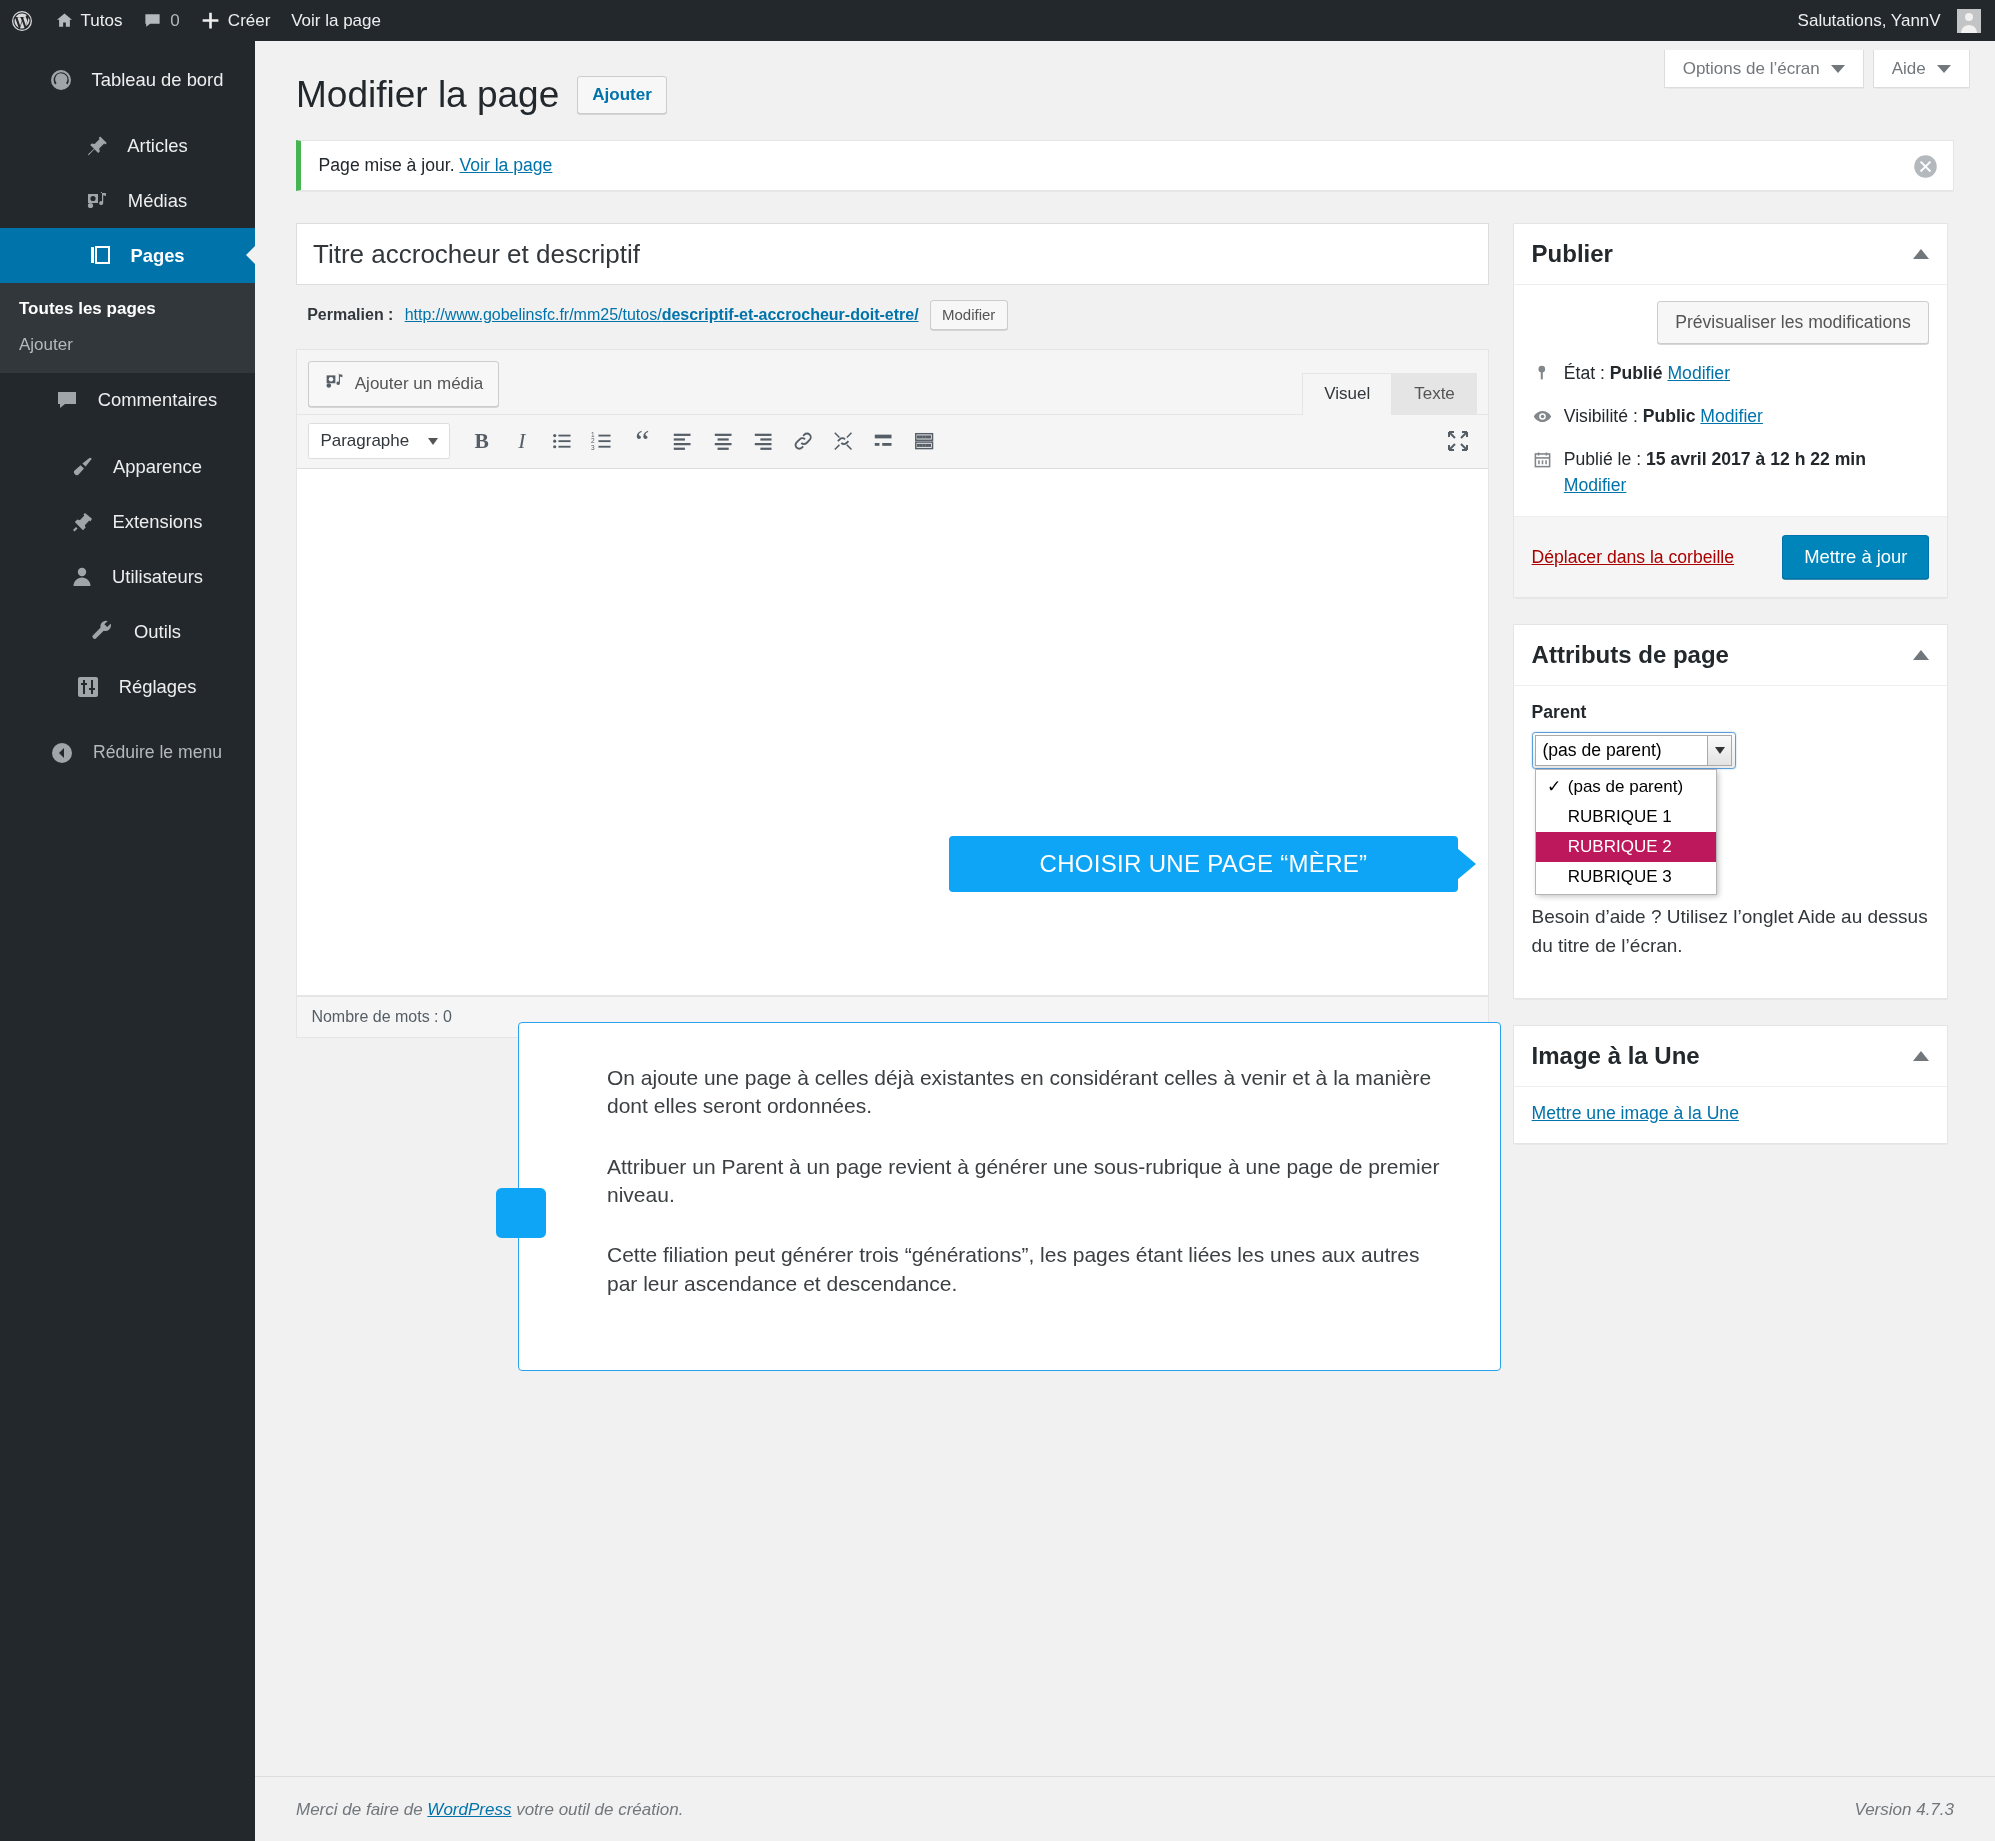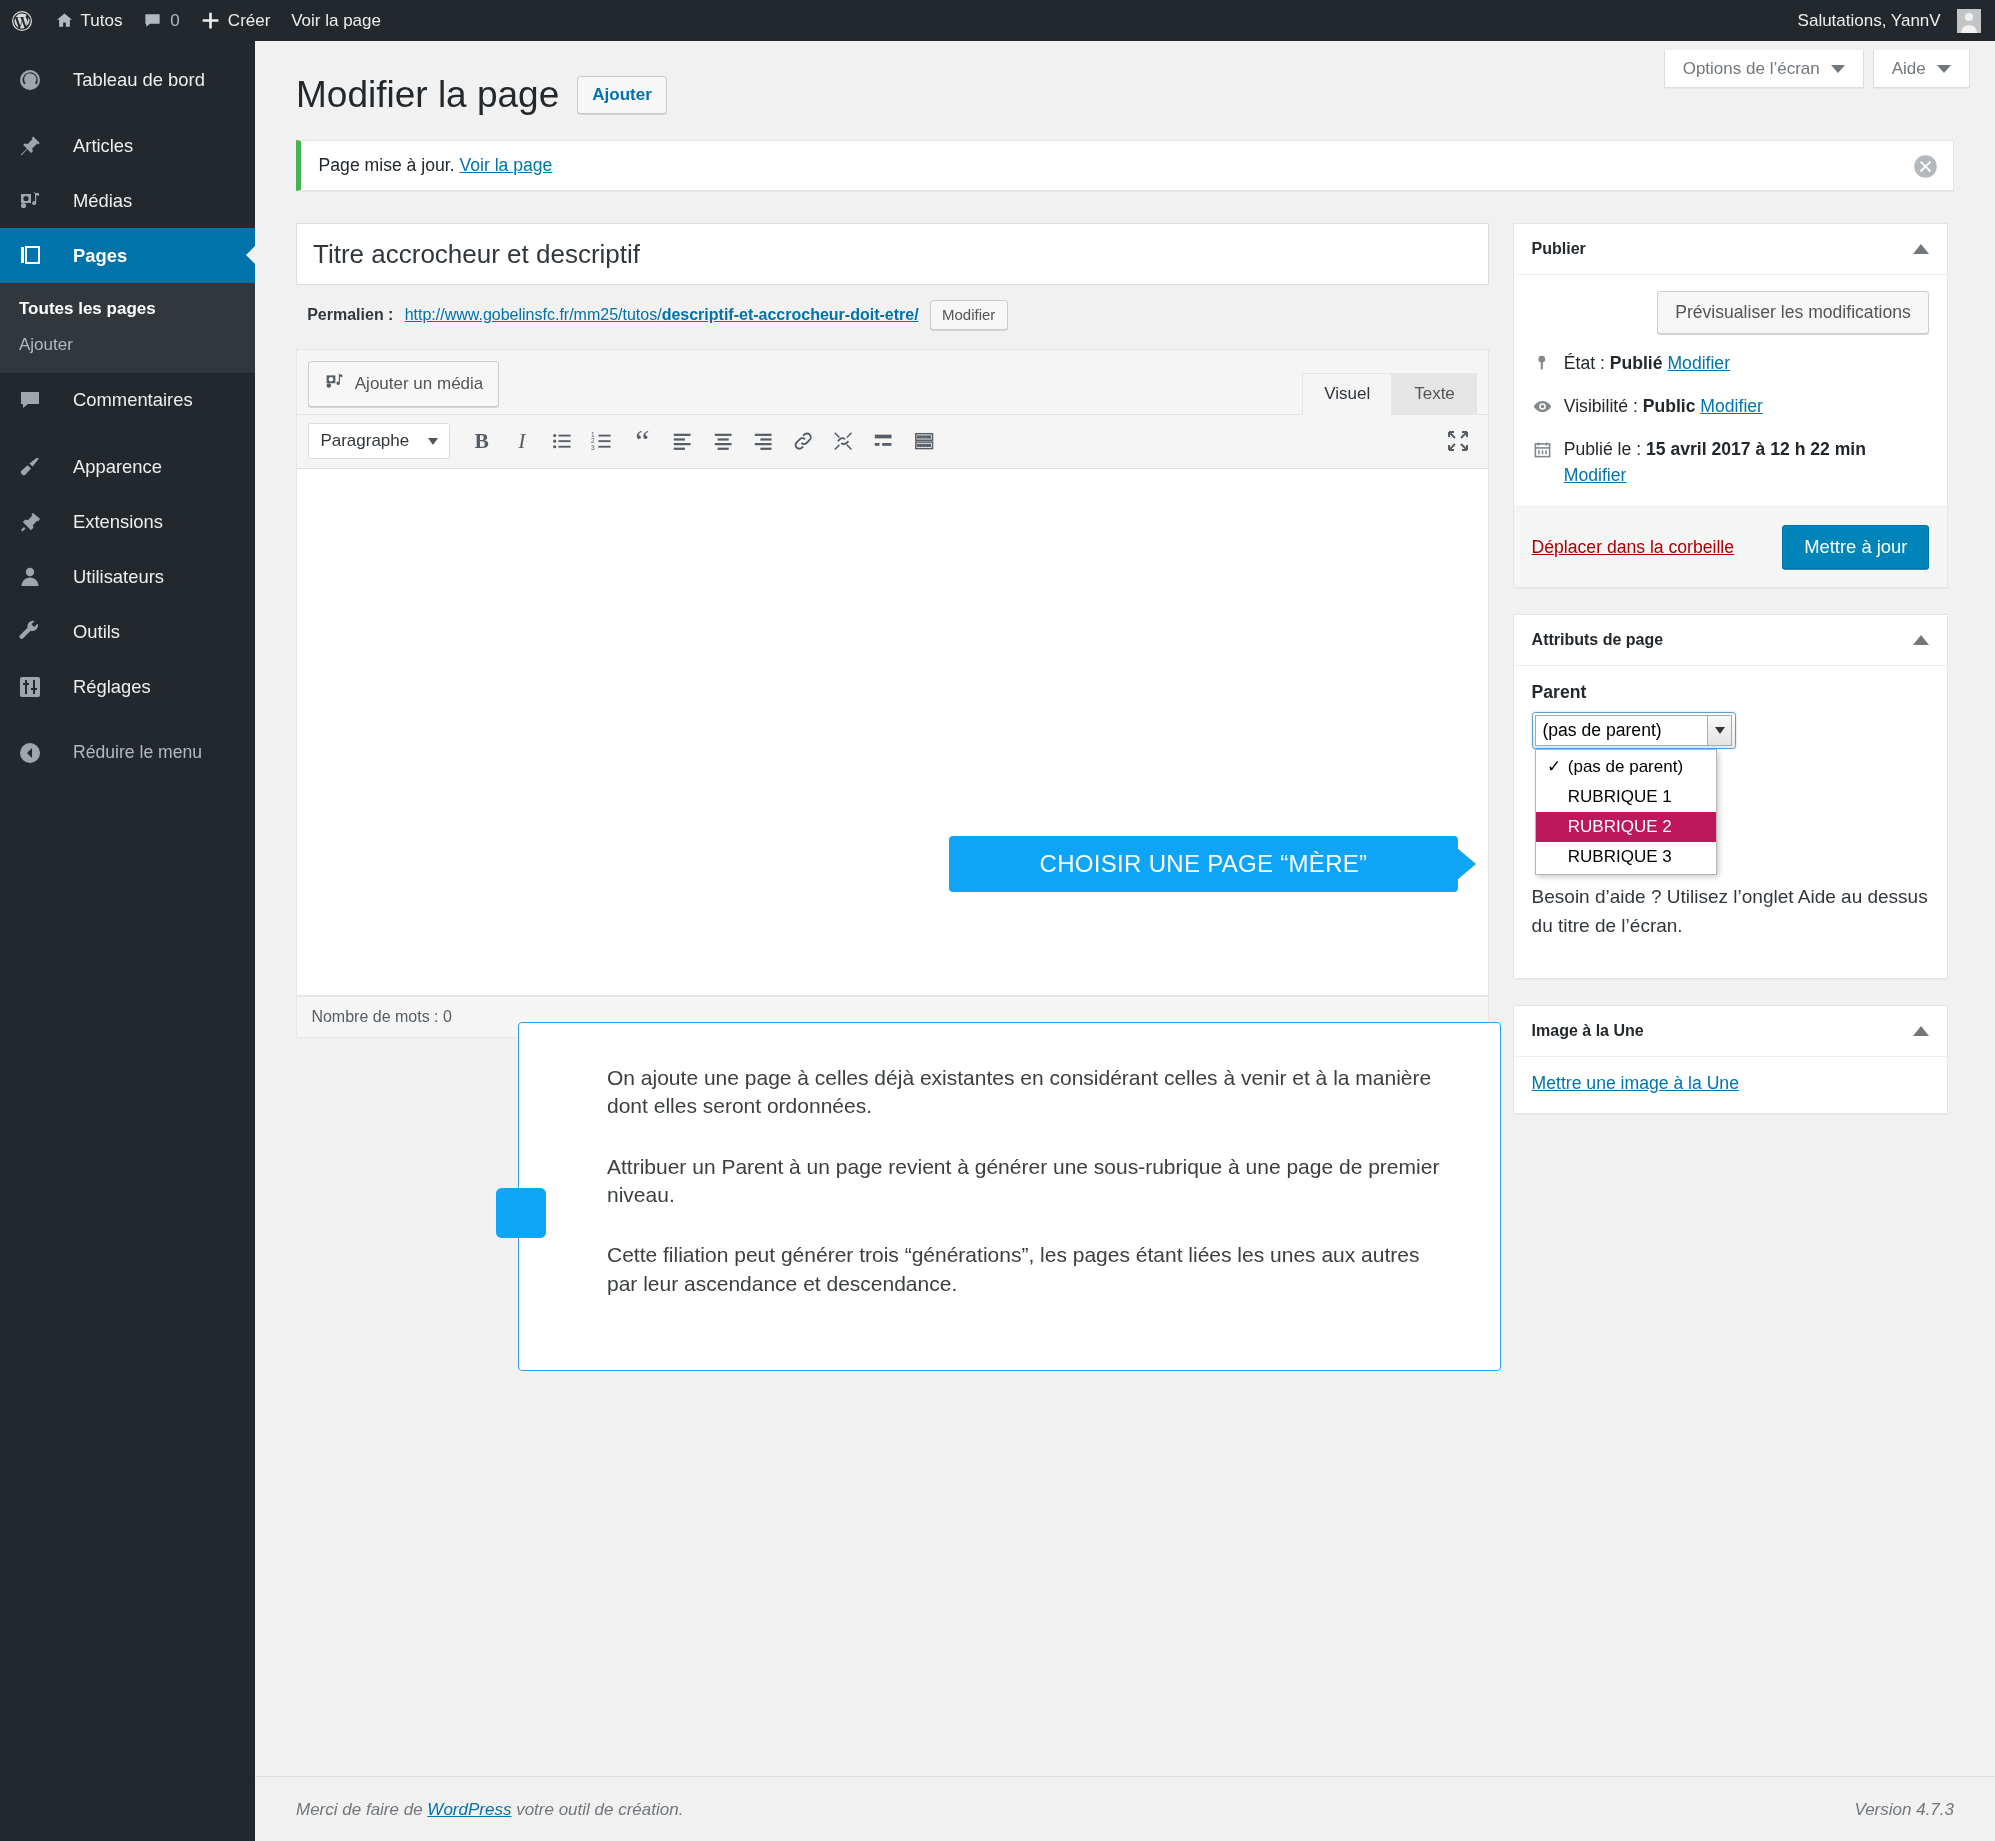"Tableau de bord" .menu-item { gap: 30px -> 17px; justify-content: none -> center }
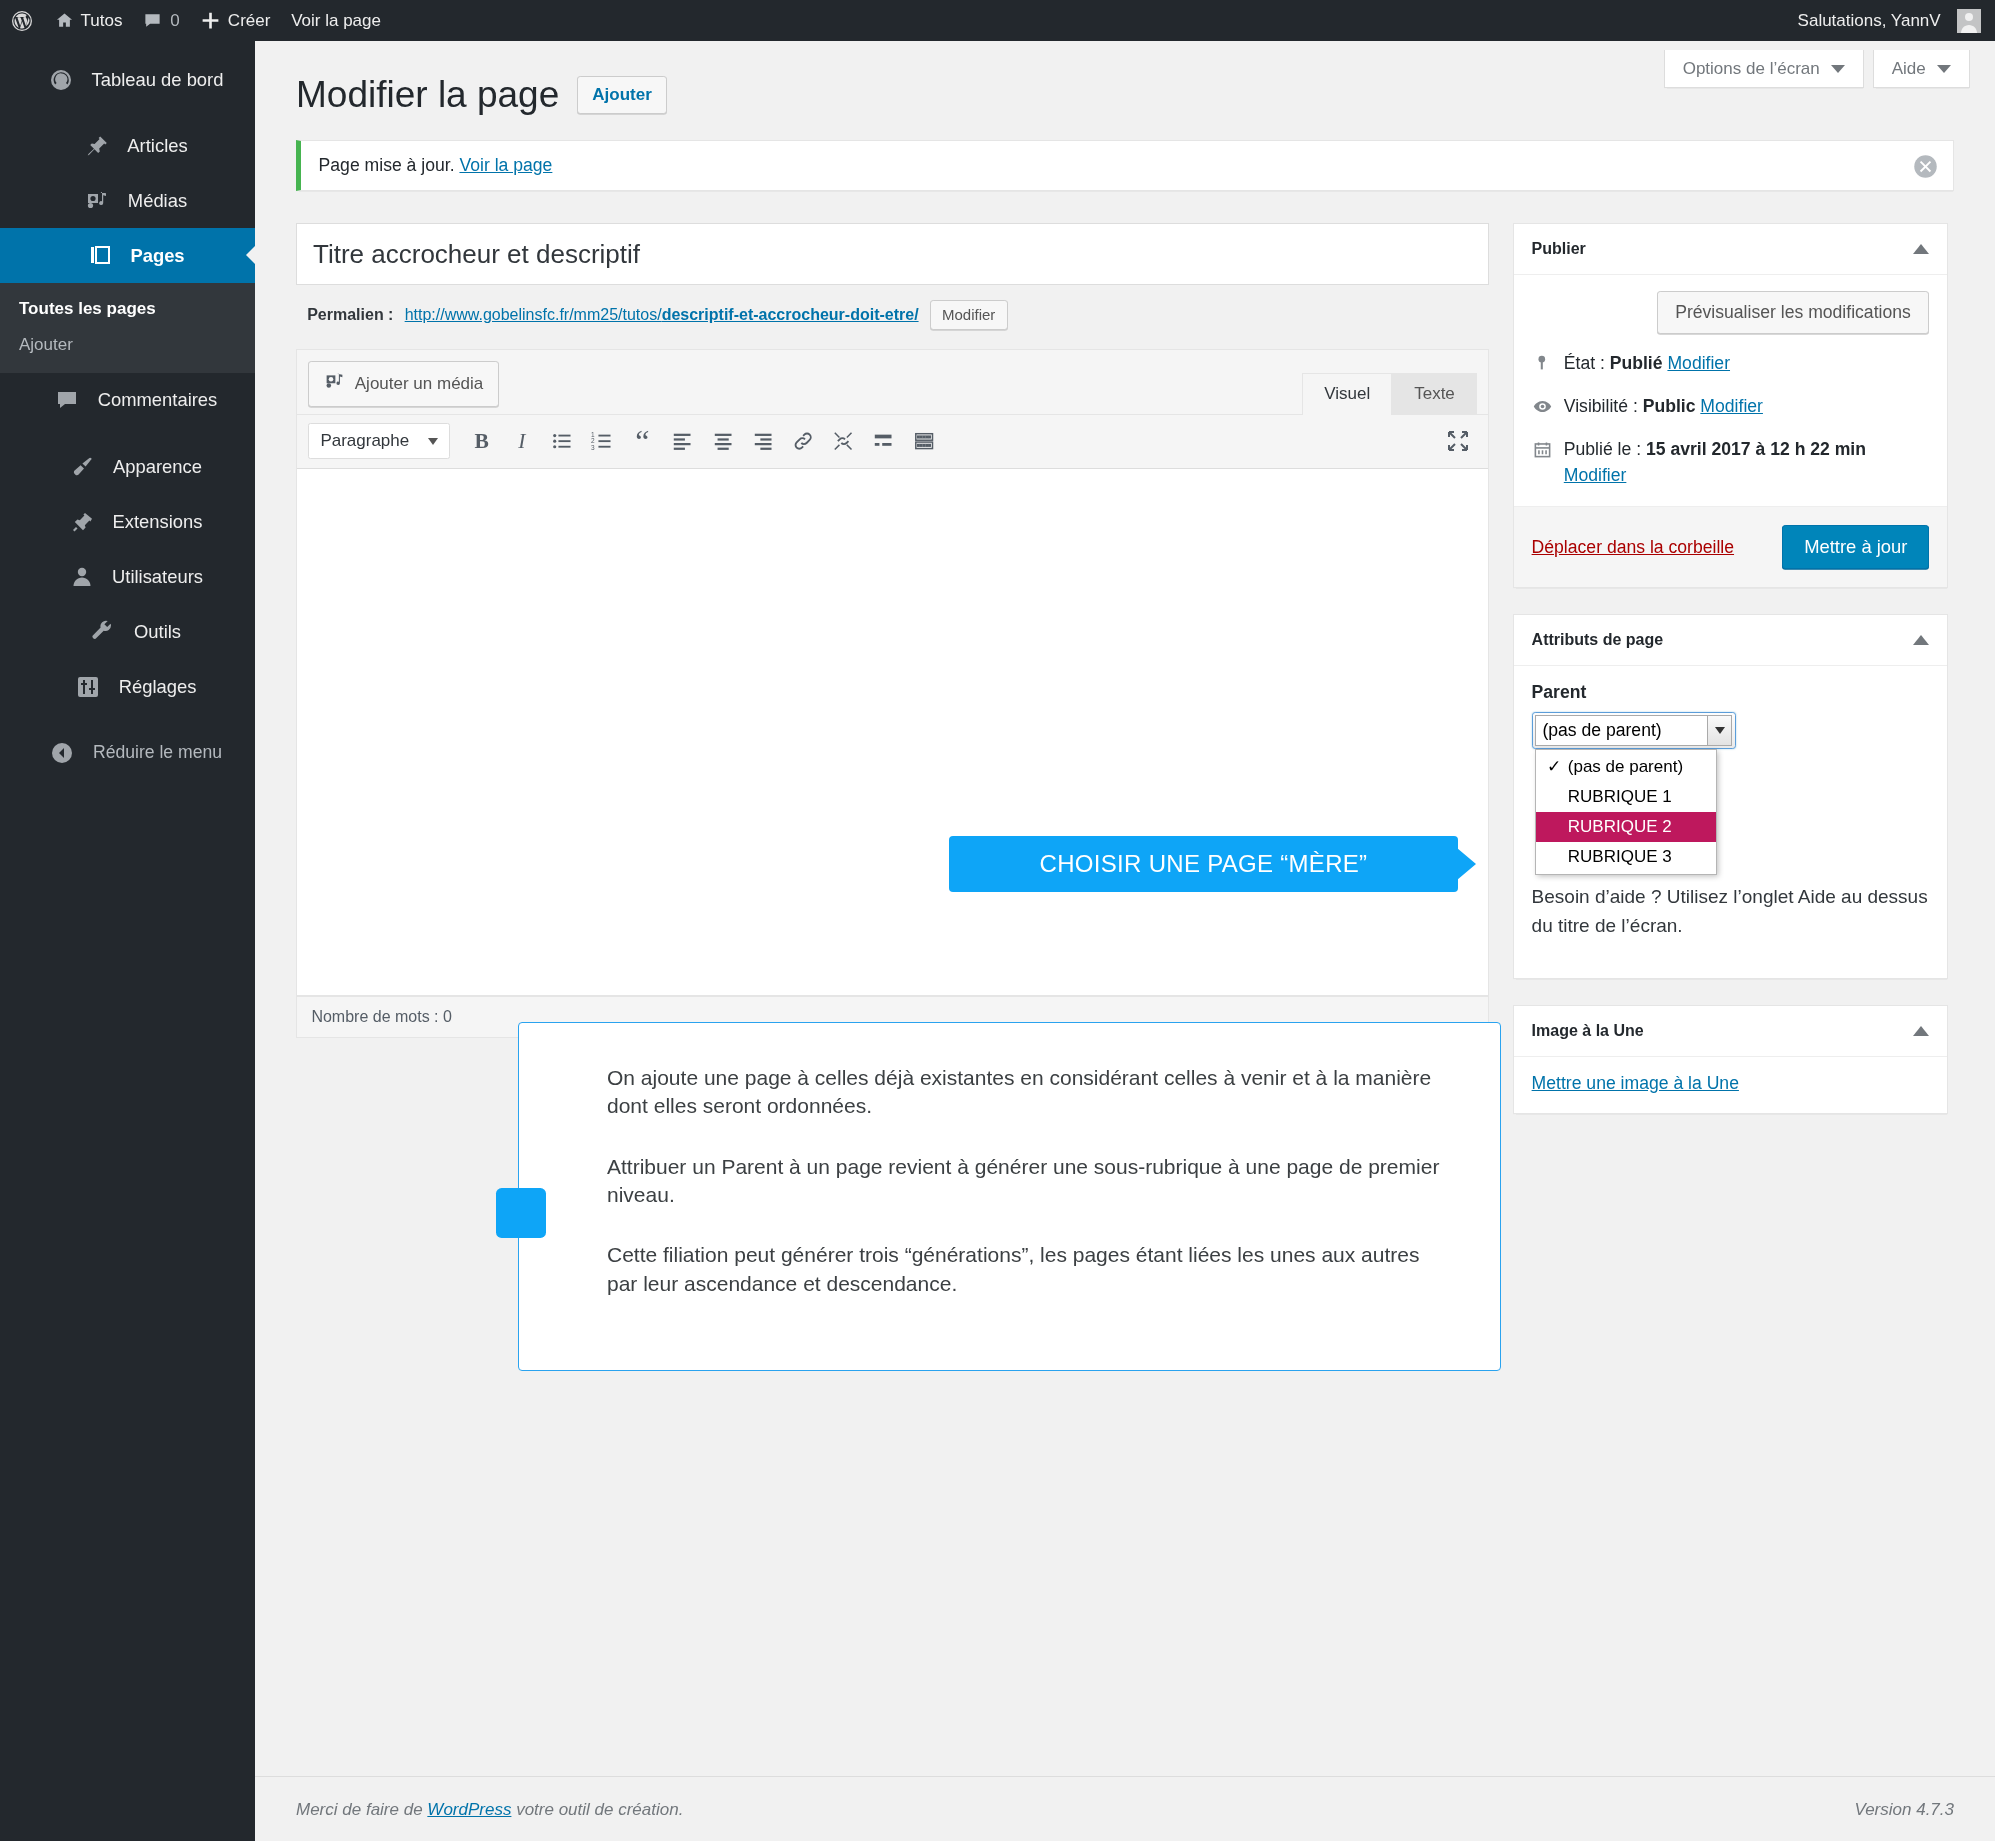"Publier" .postbox-header h2 { font-size: 16px -> 24px }
